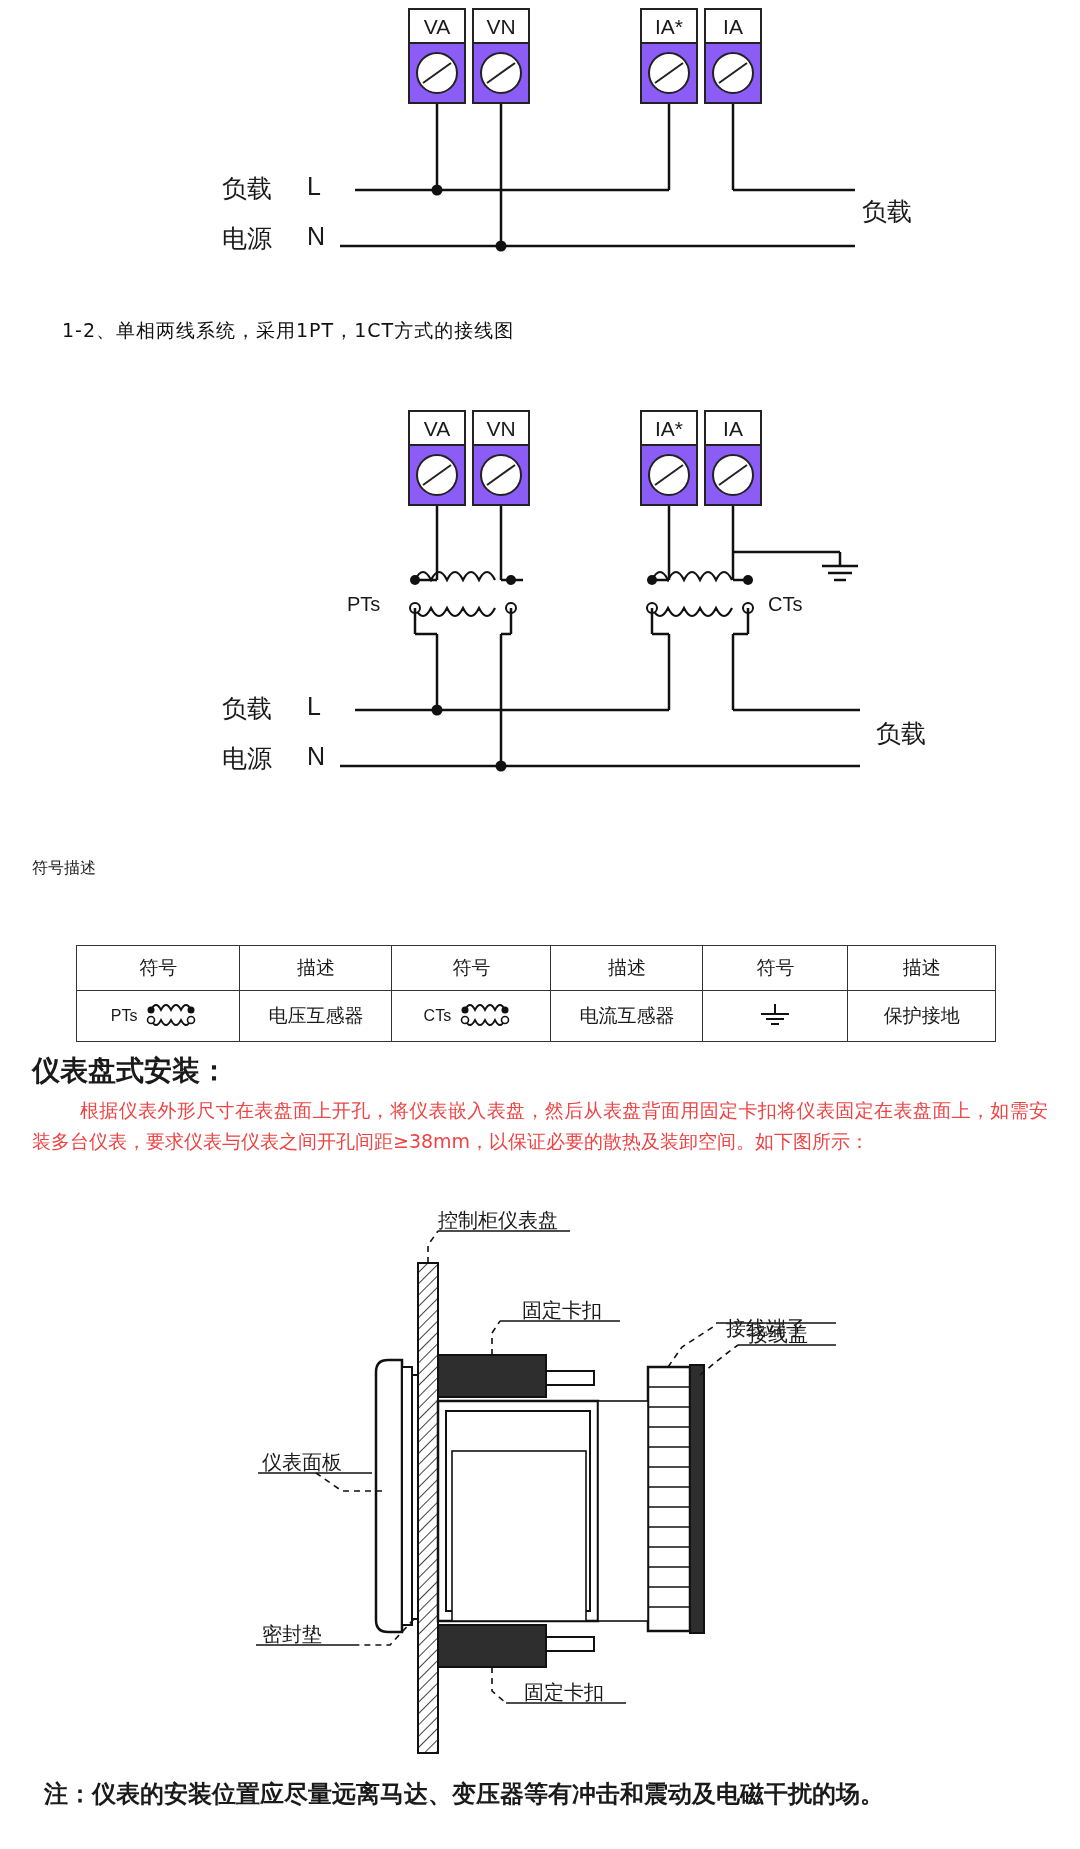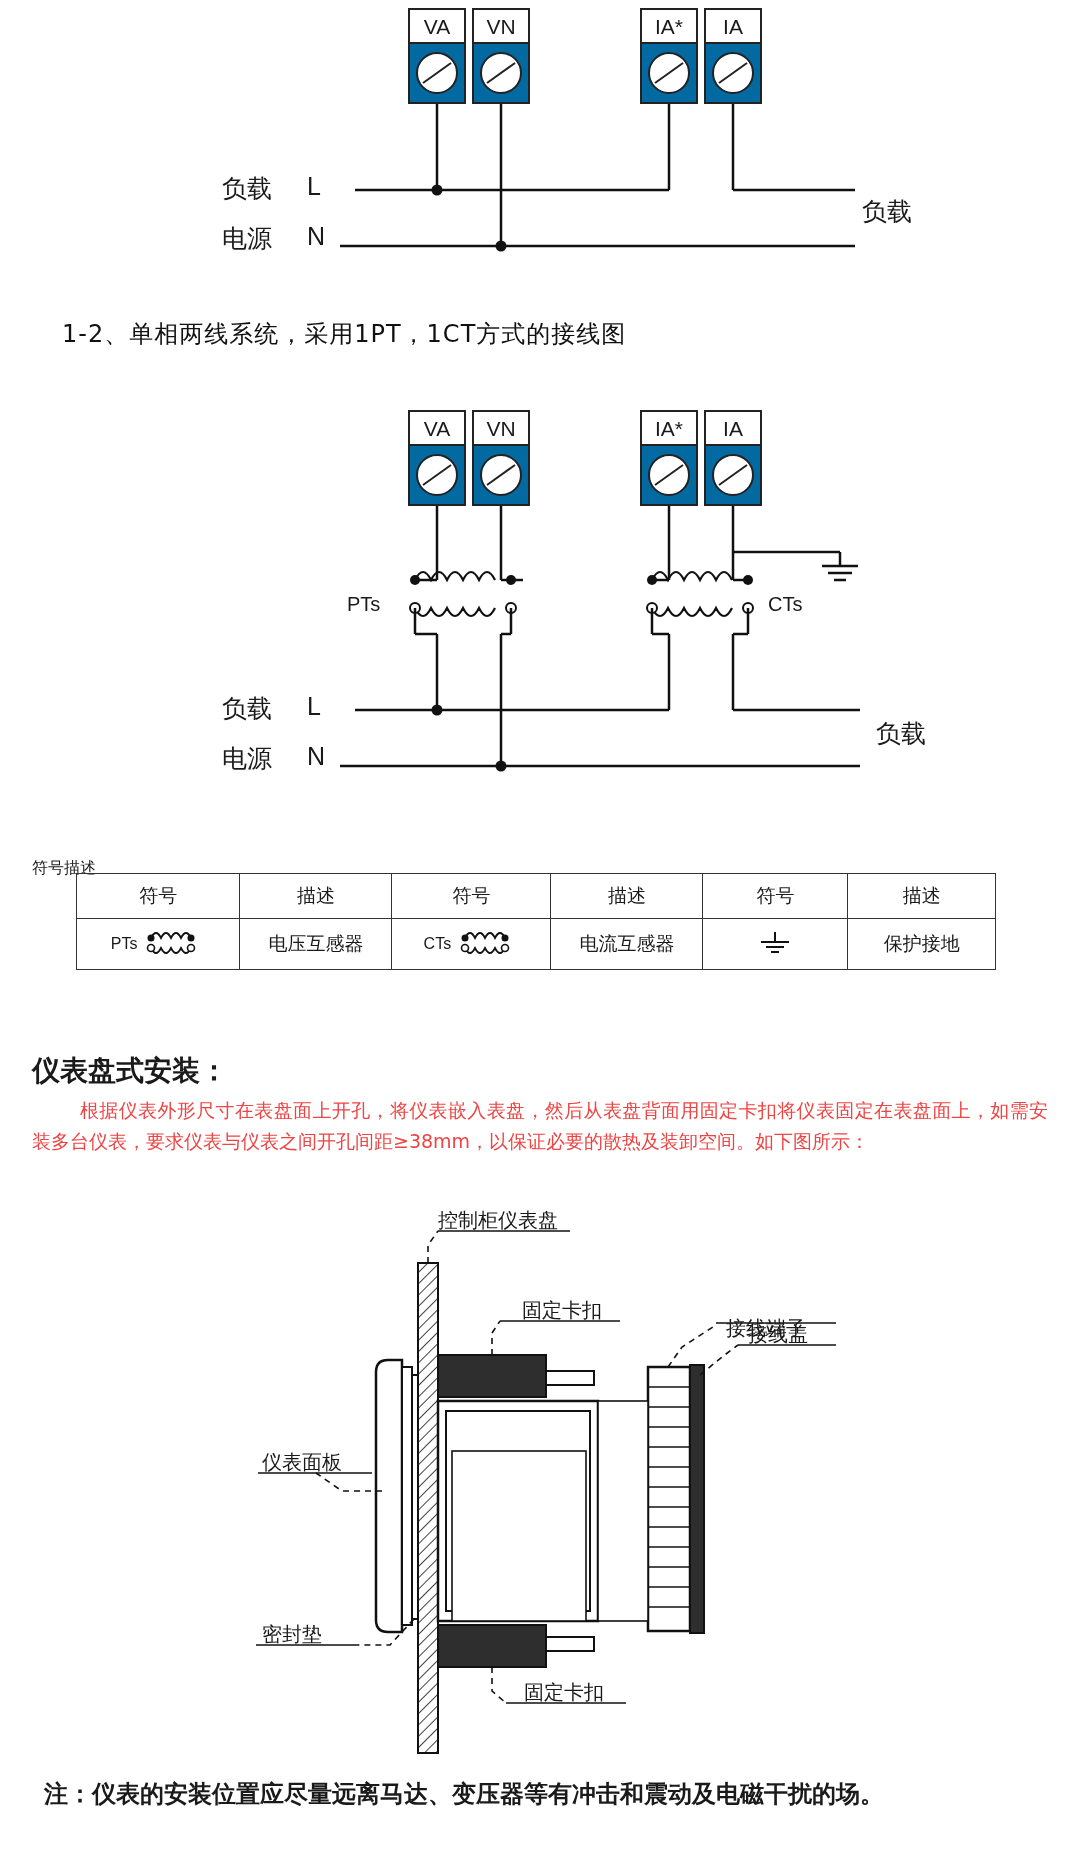"VA" .term { background: #0369a1 -> #8b5cf6 }
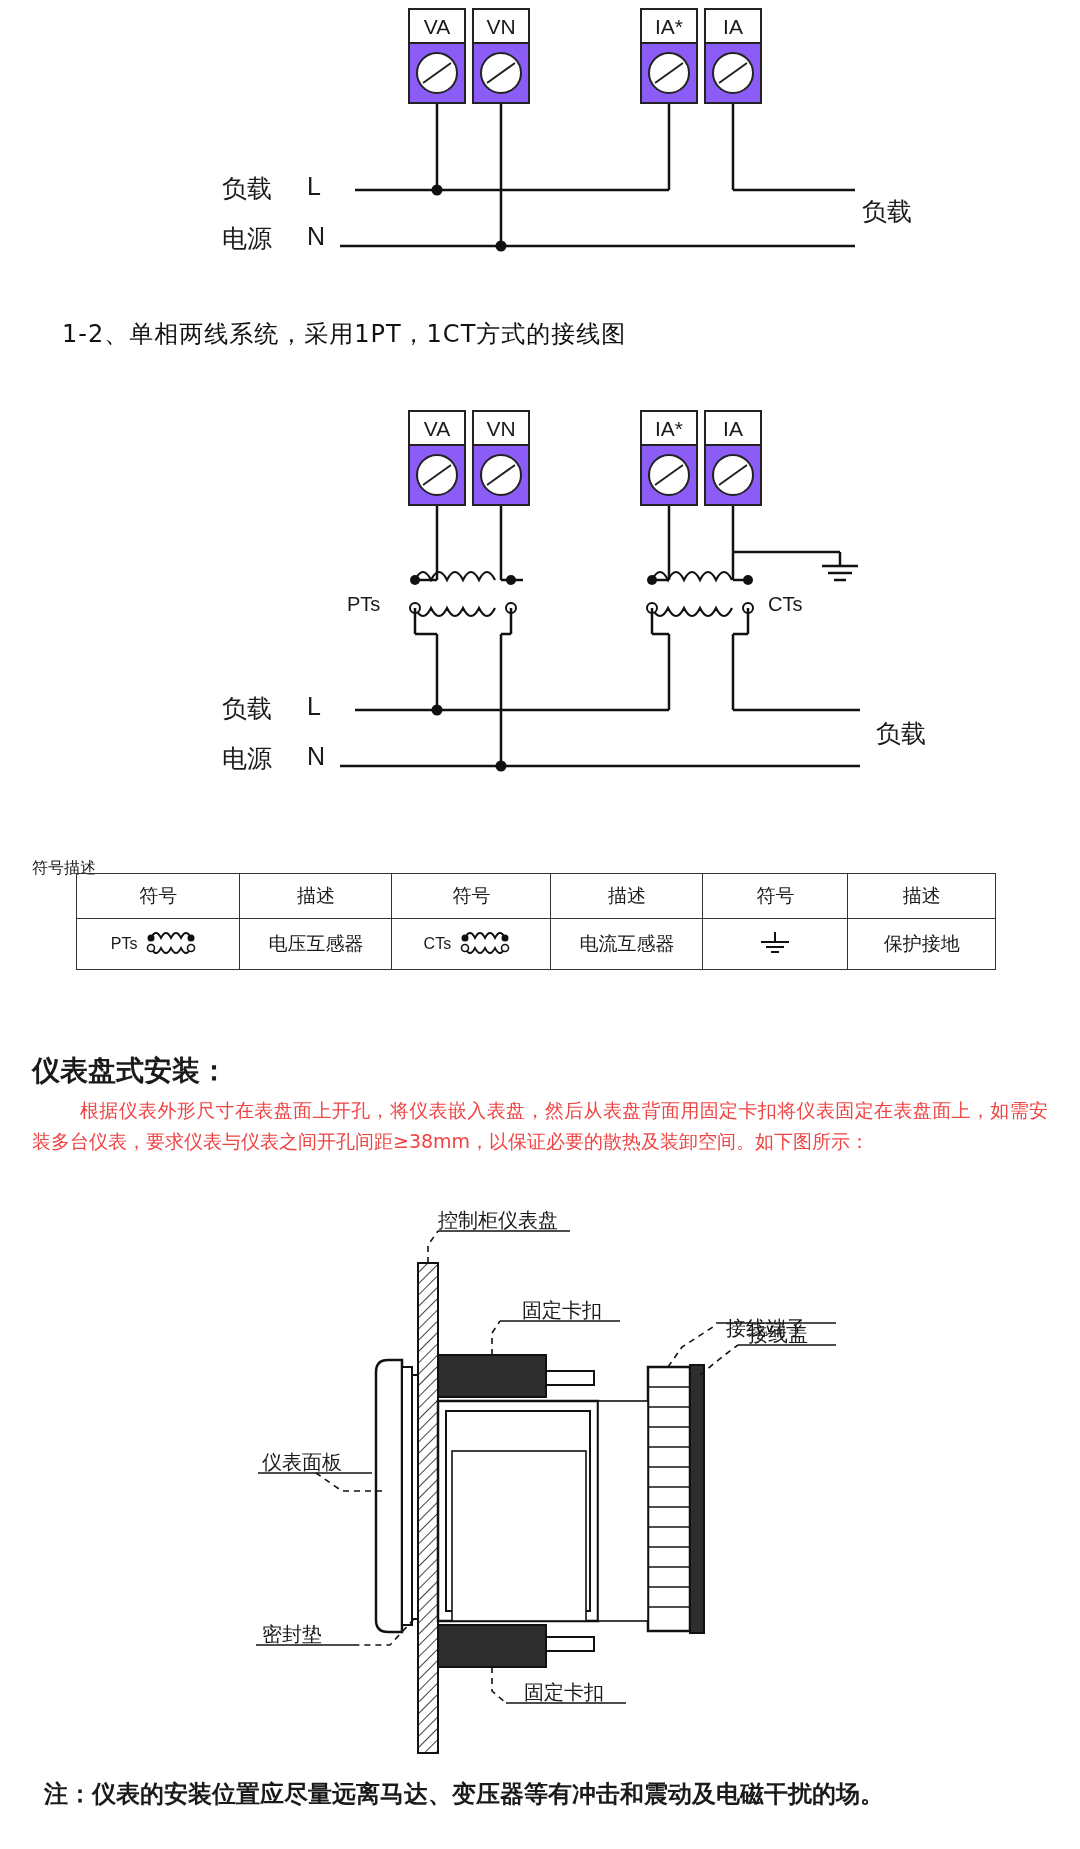"1-2、单相两线系统，采用1PT，1CT方式的接线图" .heading { font-size: 24px -> 19px }
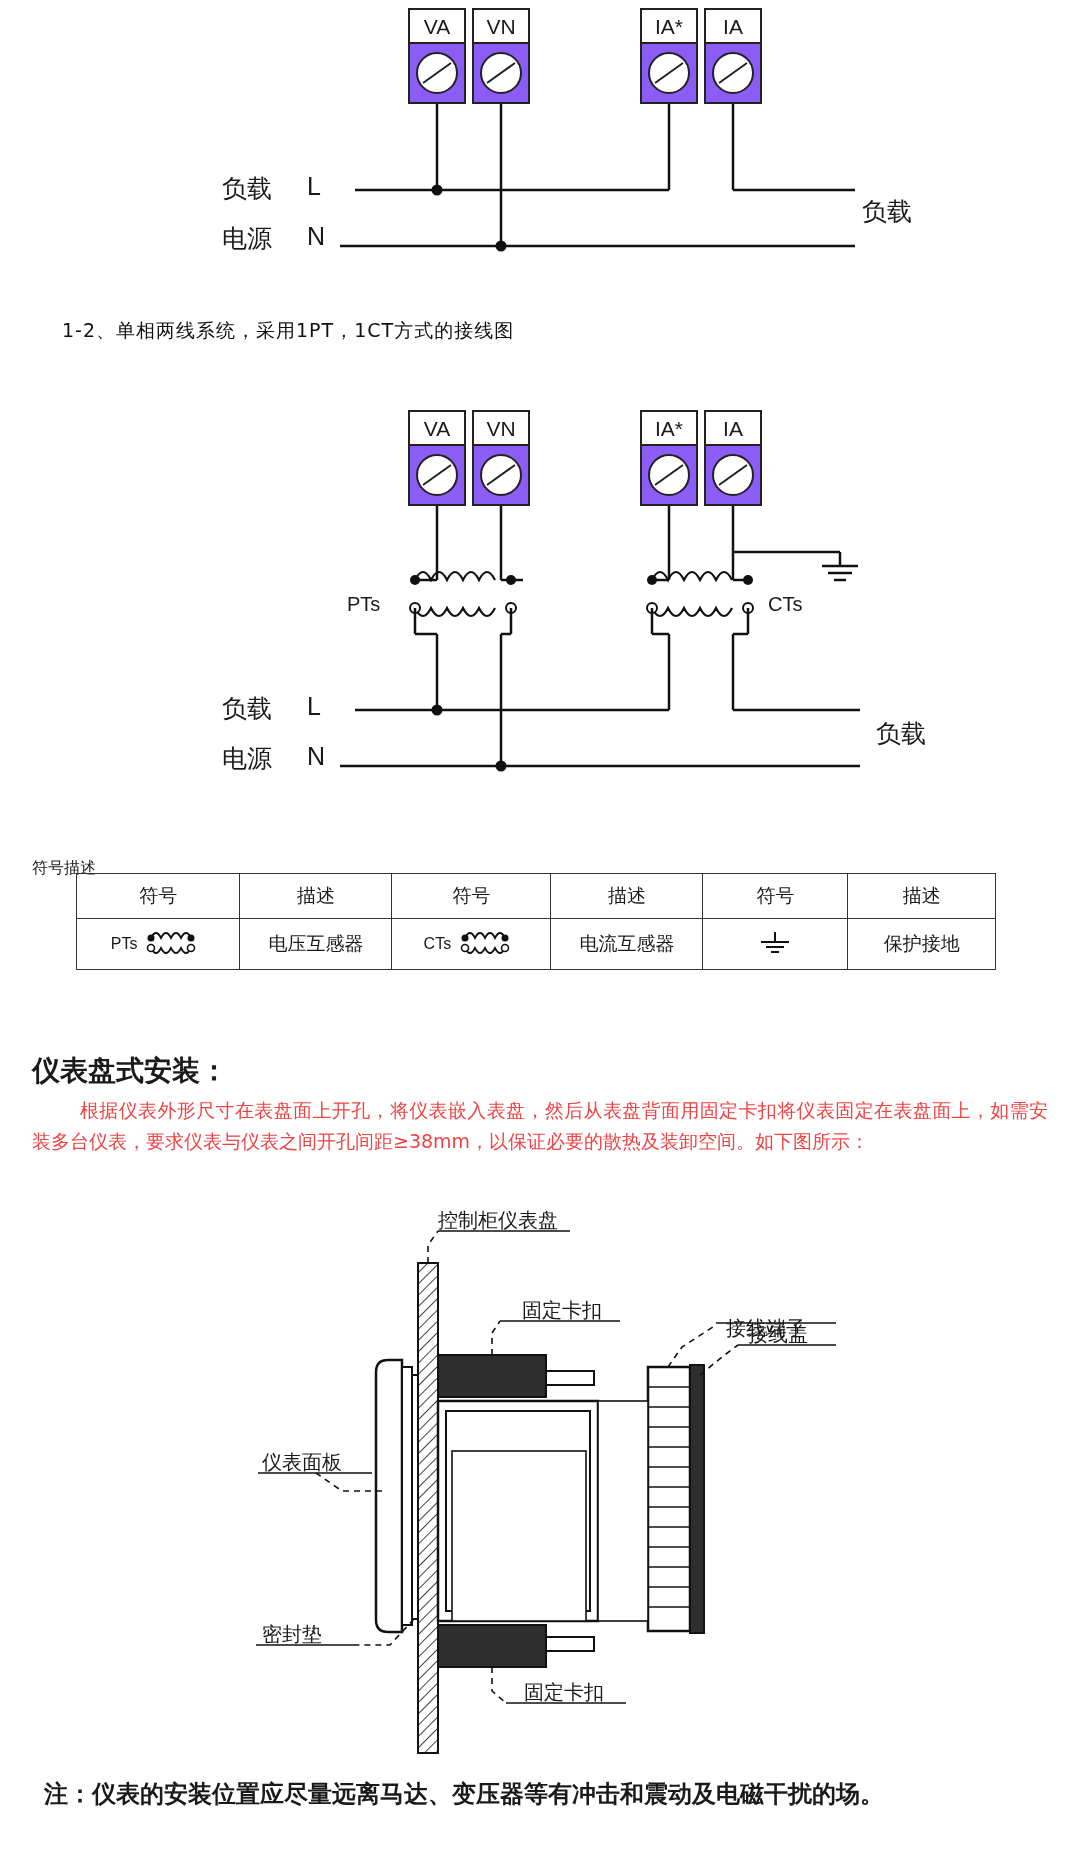"符号" table.symtab { top: 873px -> 945px }
